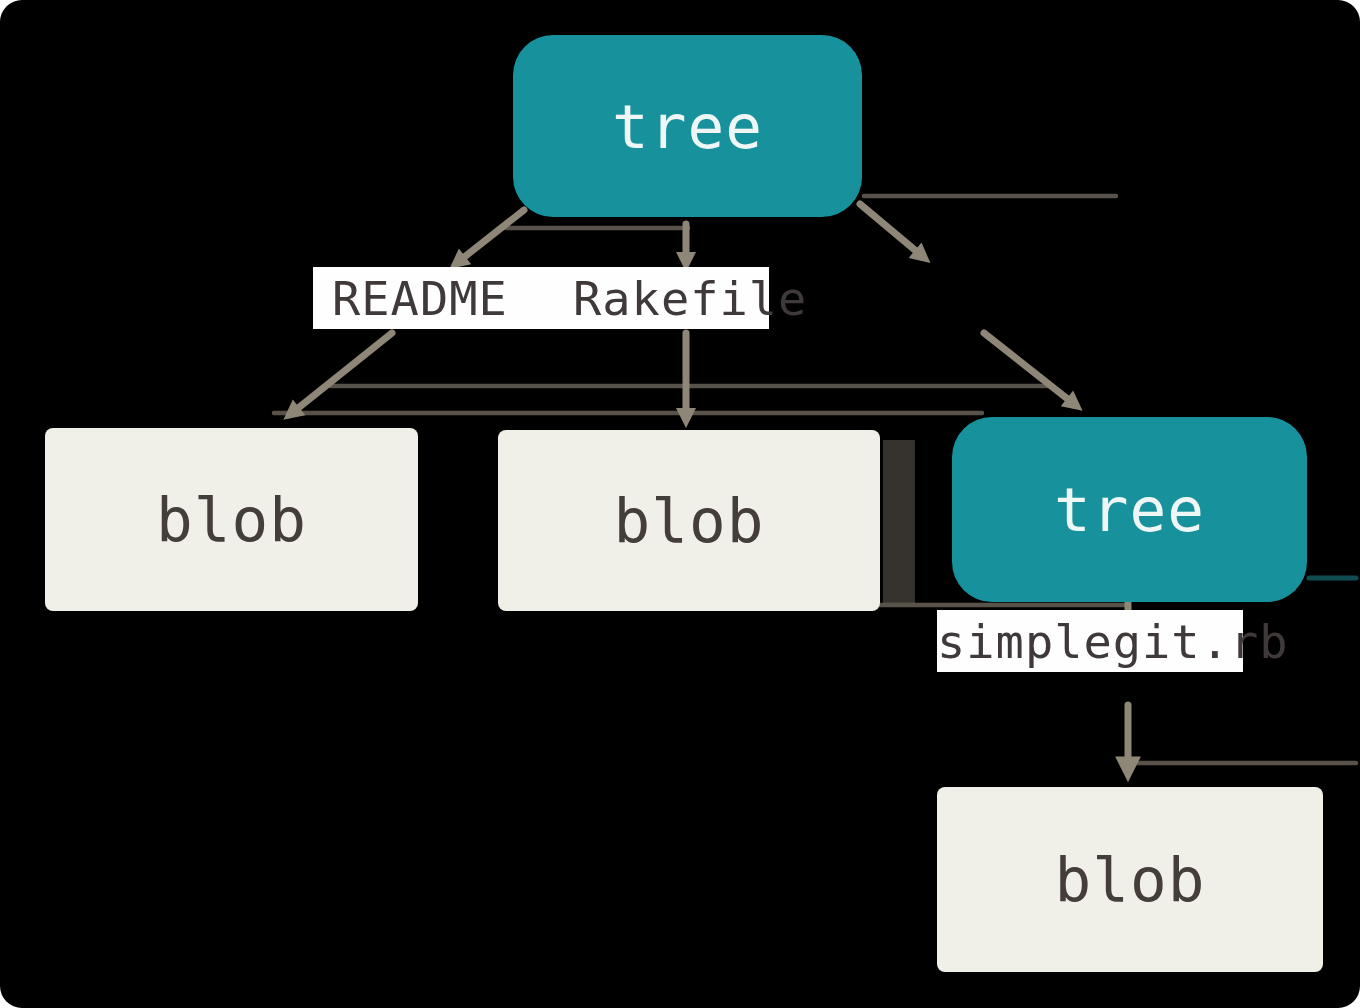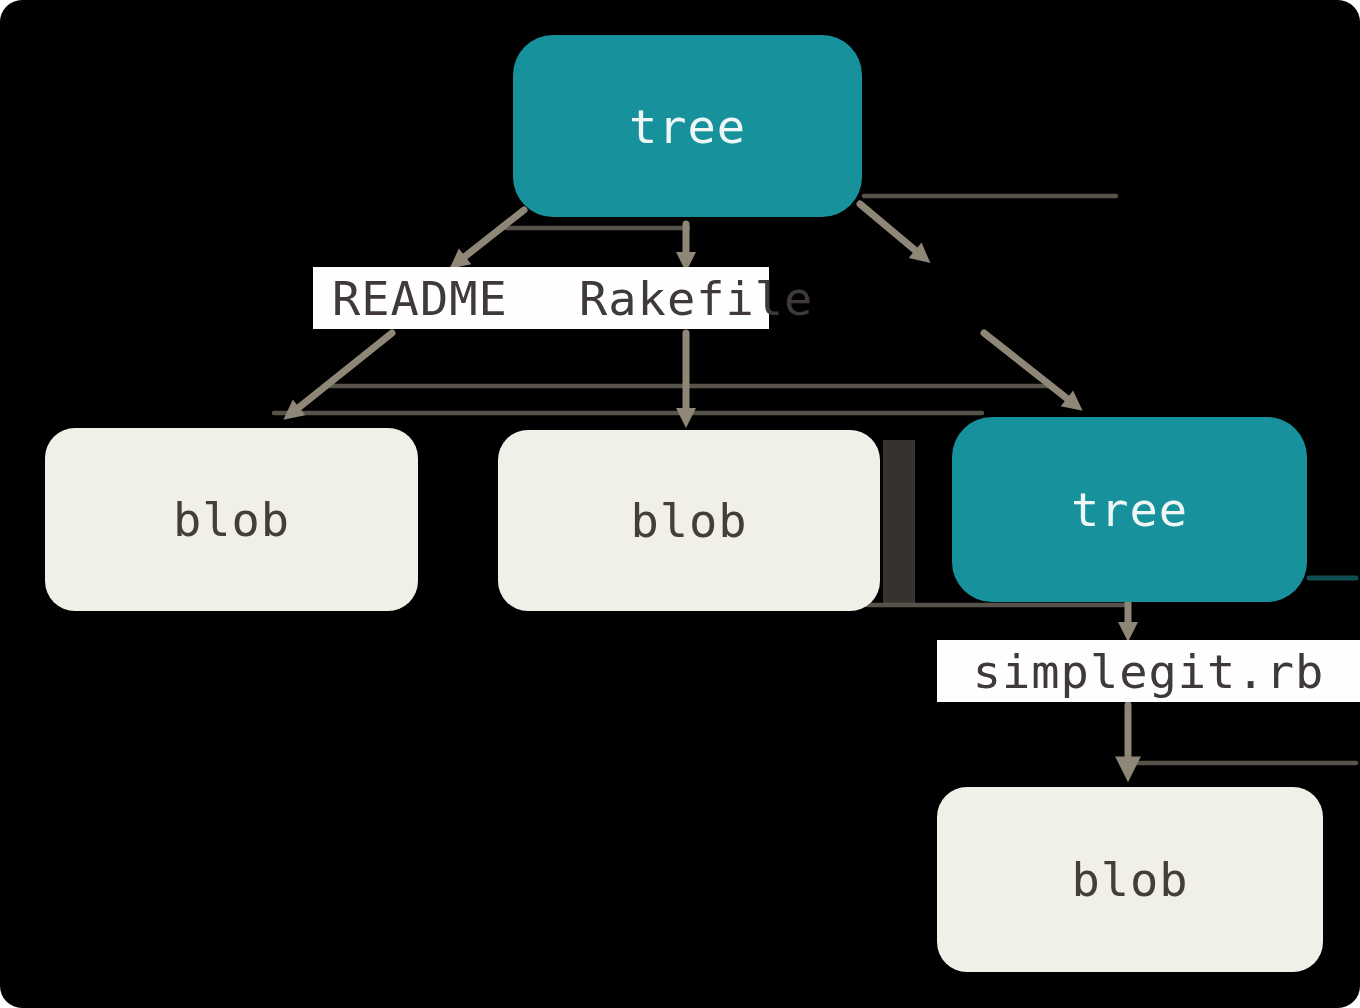"tree" .node { font-size: 47px -> 61px }
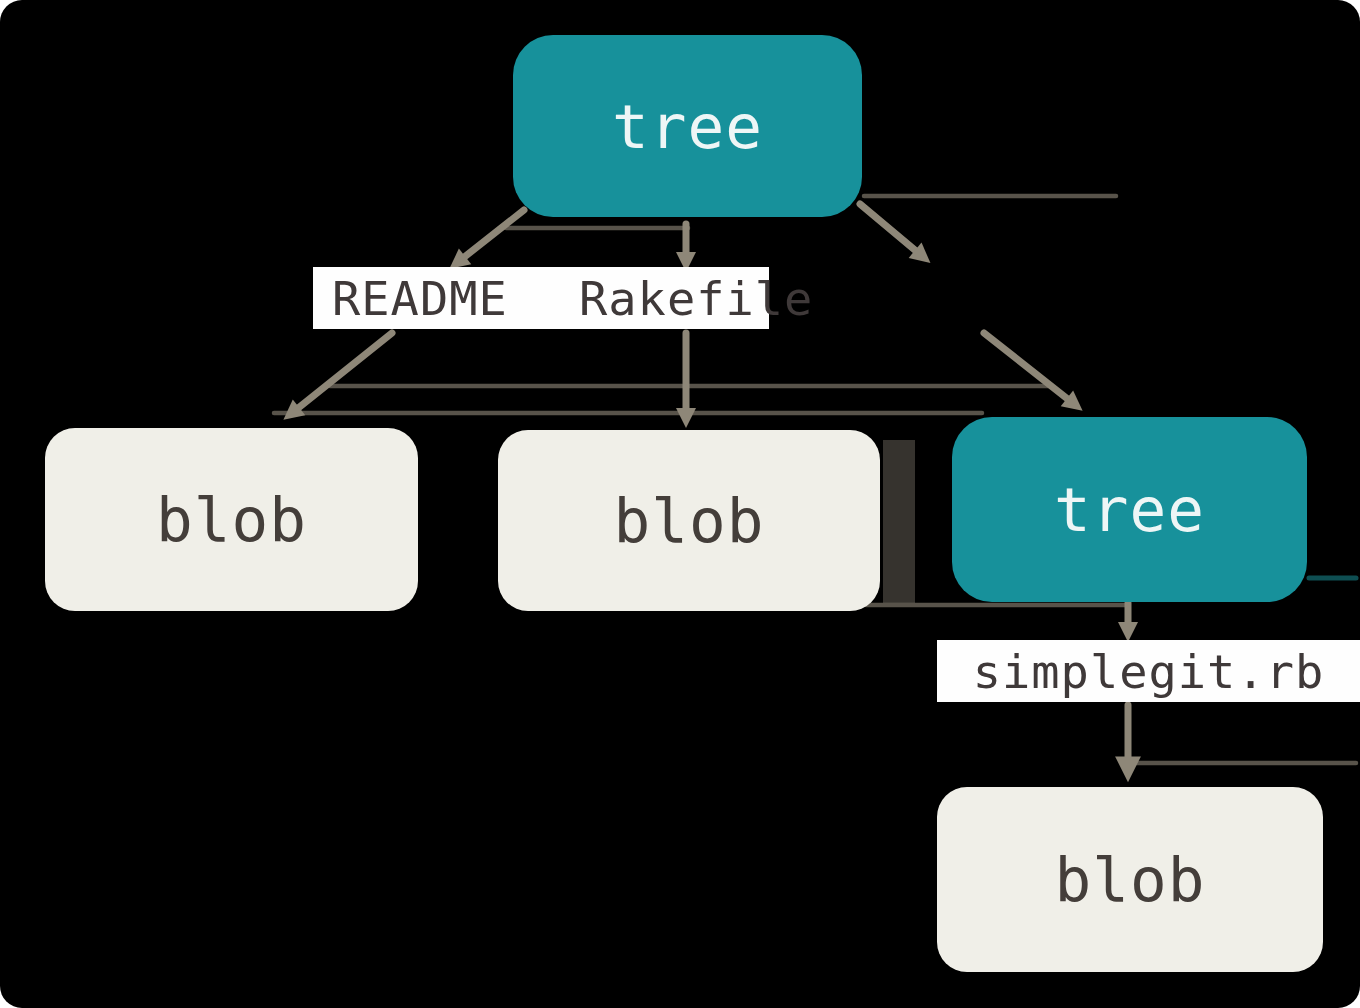"Rakefile" #lbl-rakefile { margin-left: 6px -> none }
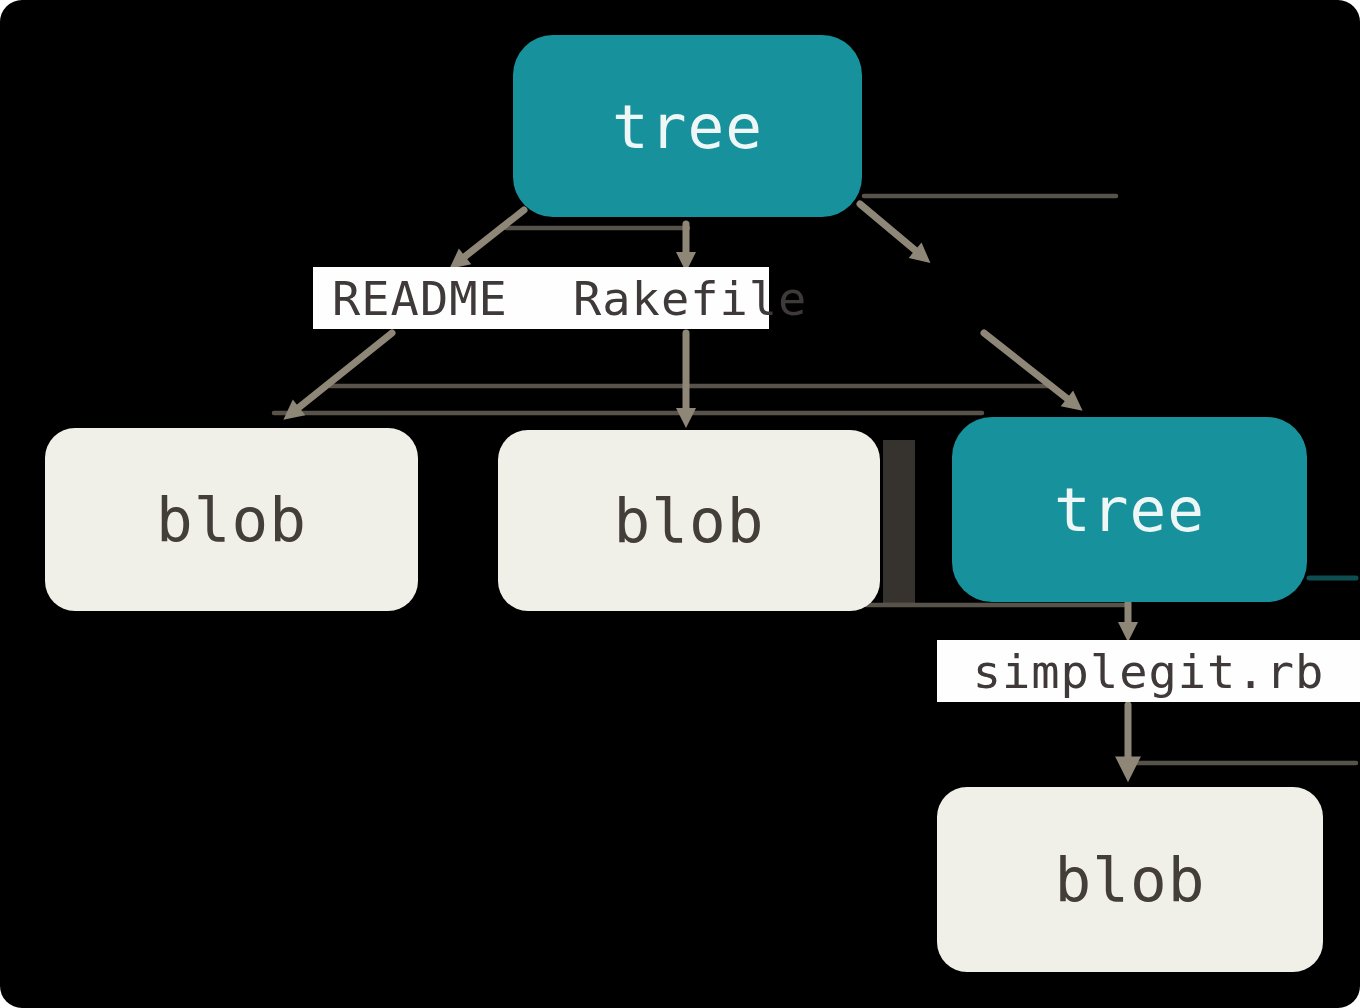"blob" .node.blob { border-radius: 30px -> 8px }
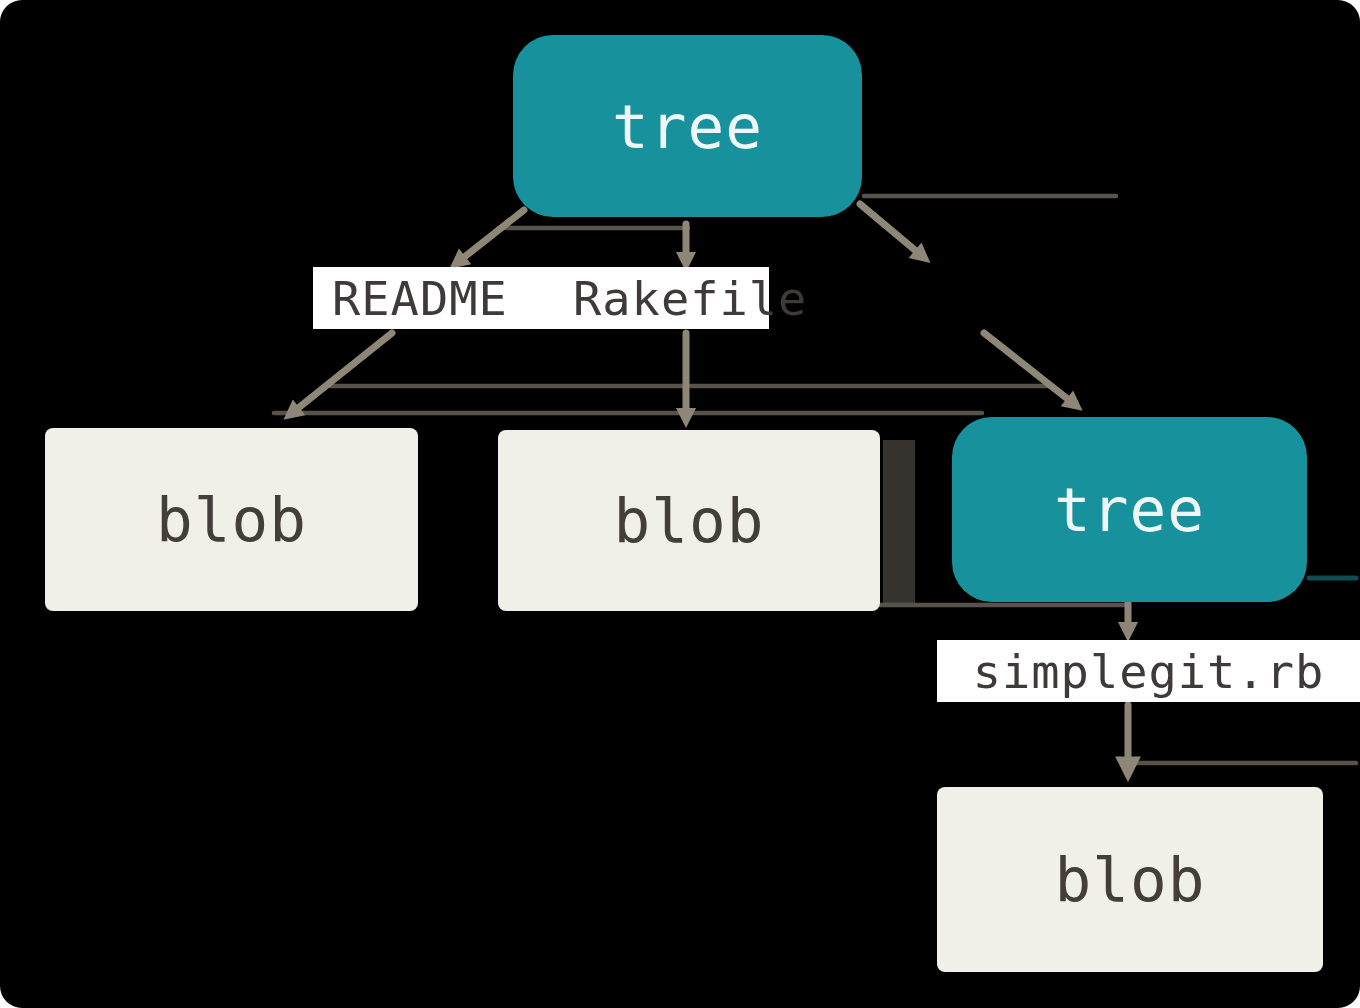"simplegit.rb" #strip-simplegit { top: 640px -> 610px; width: 423px -> 306px }
